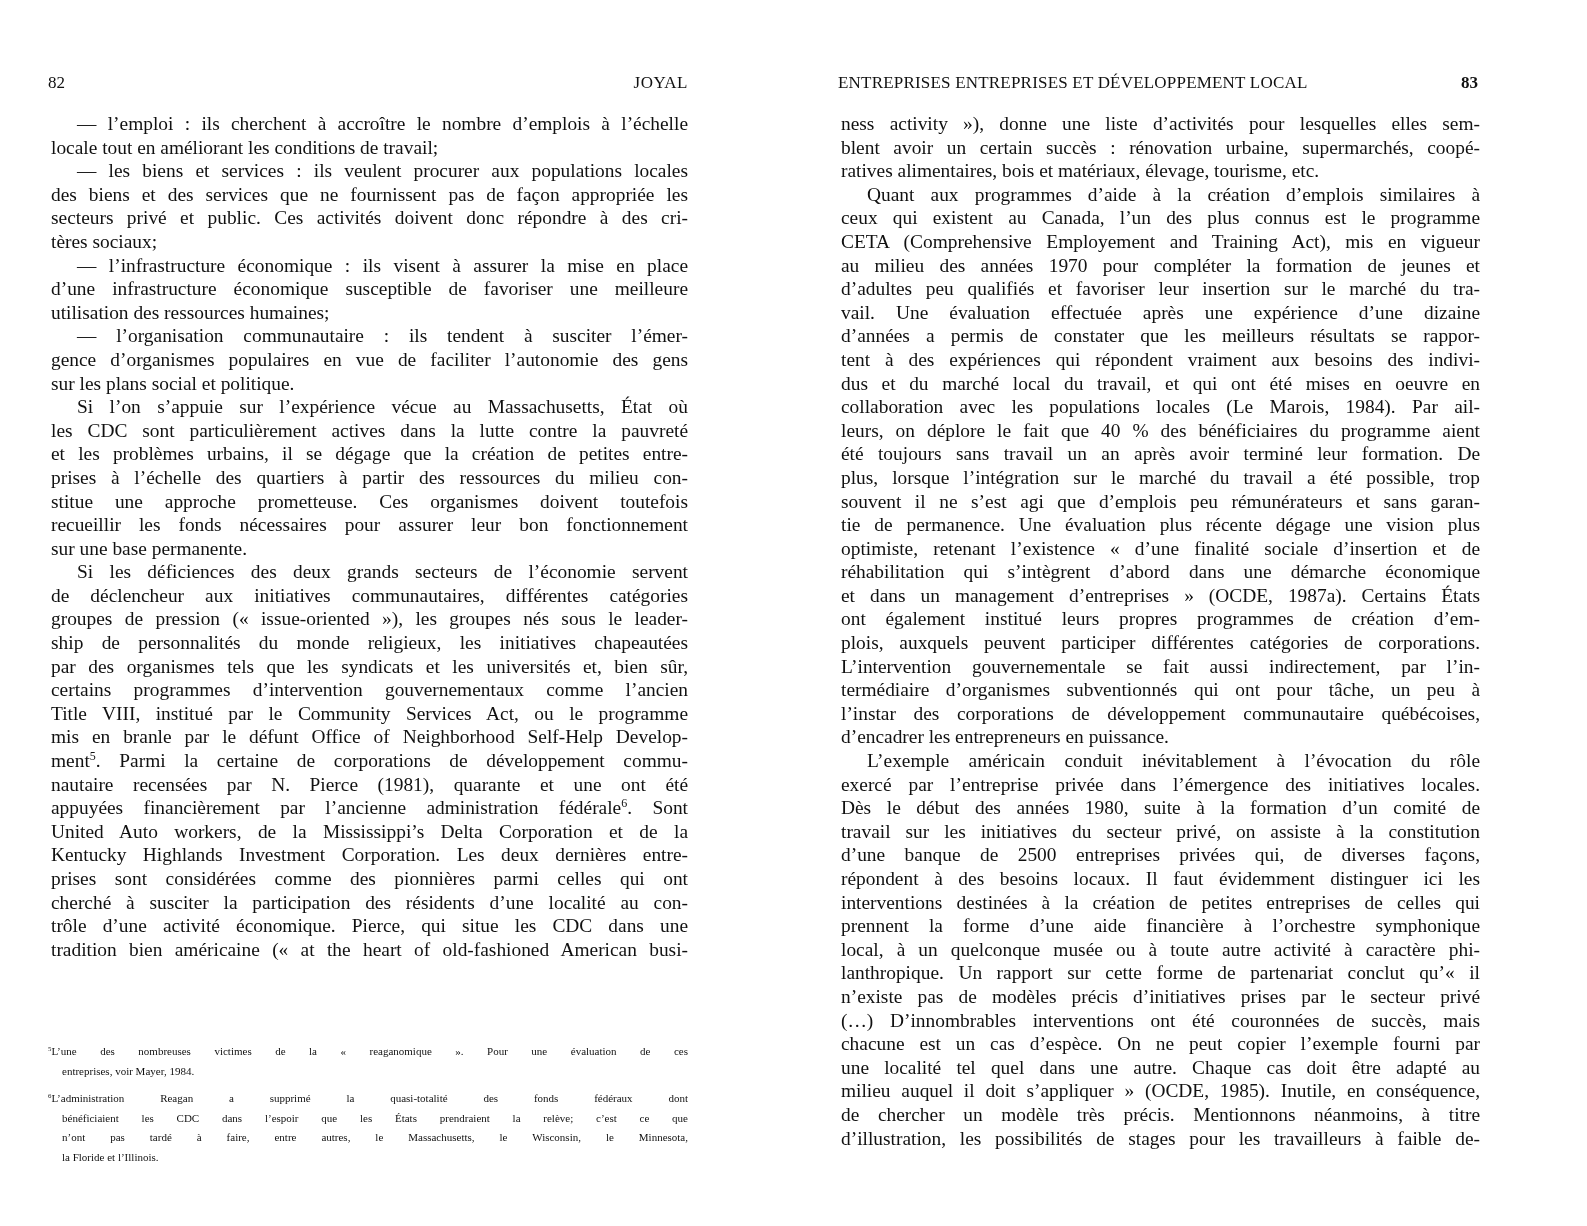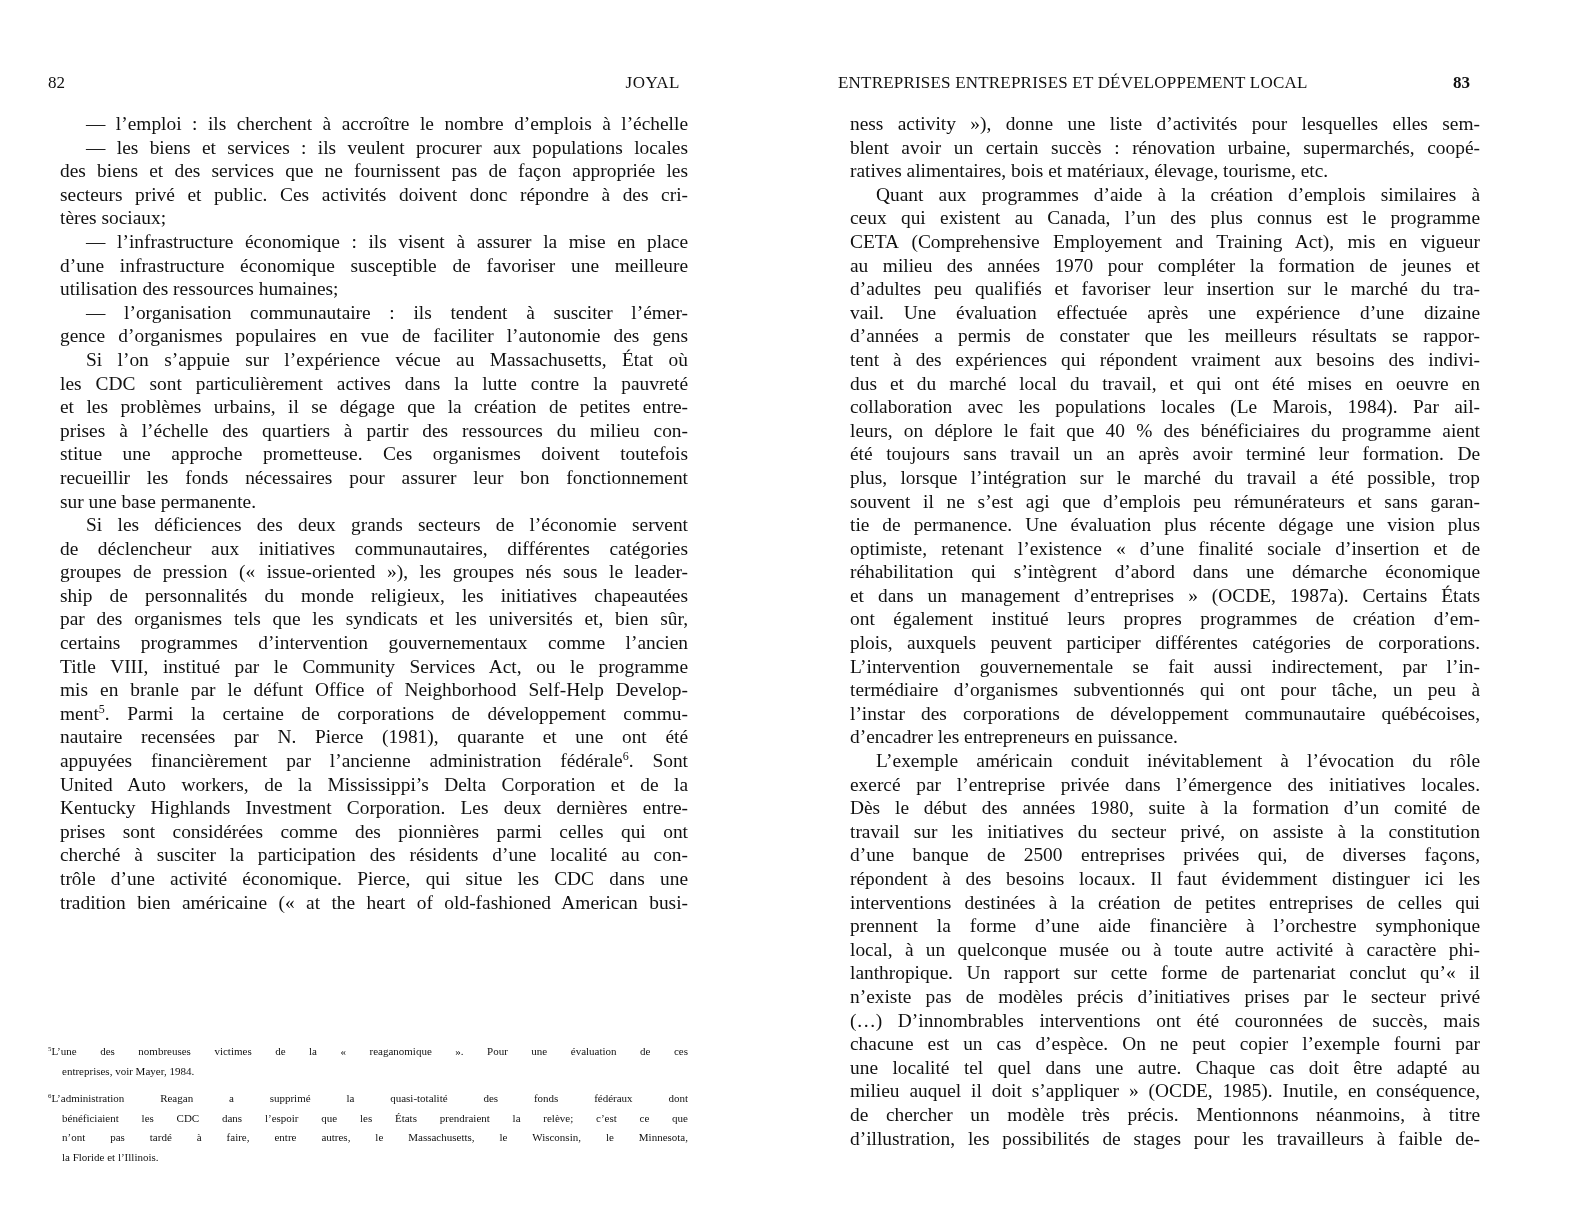"82" .running-head { right: 8px -> 0 }
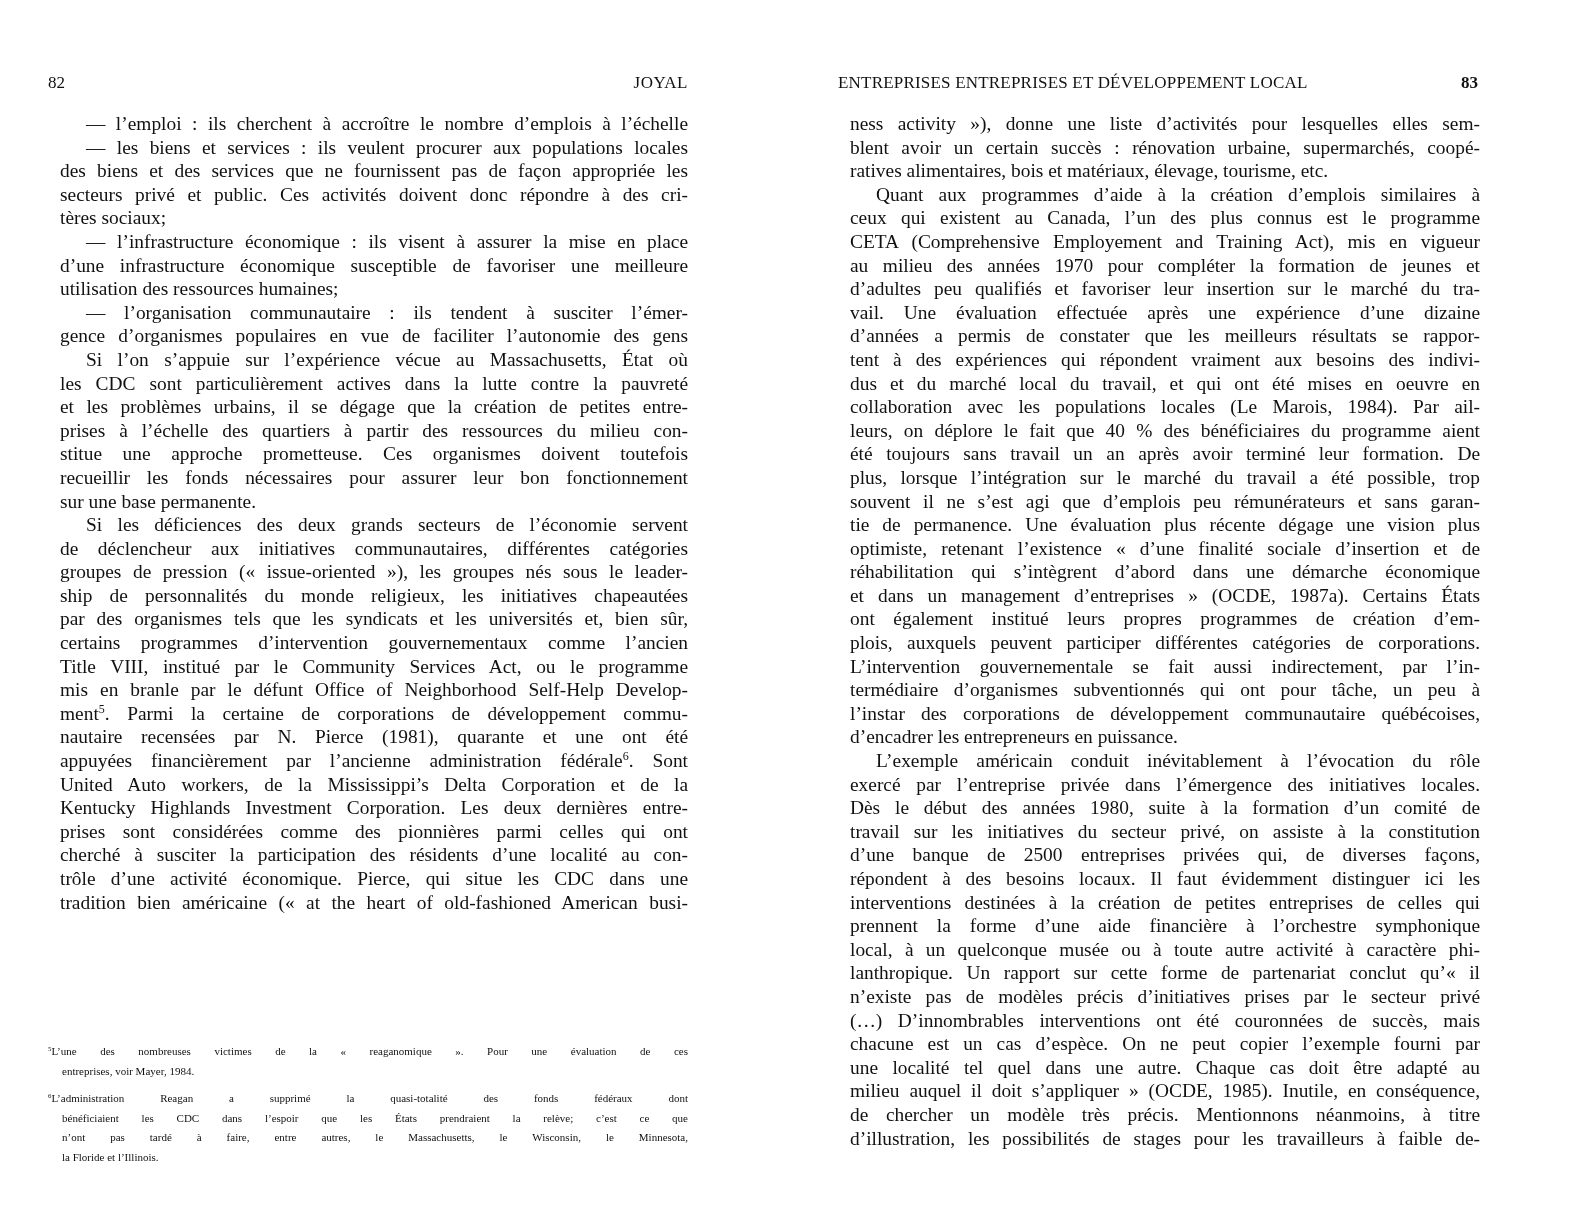"— l’emploi : ils cherchent" .body-text { left: 12px -> 3px }
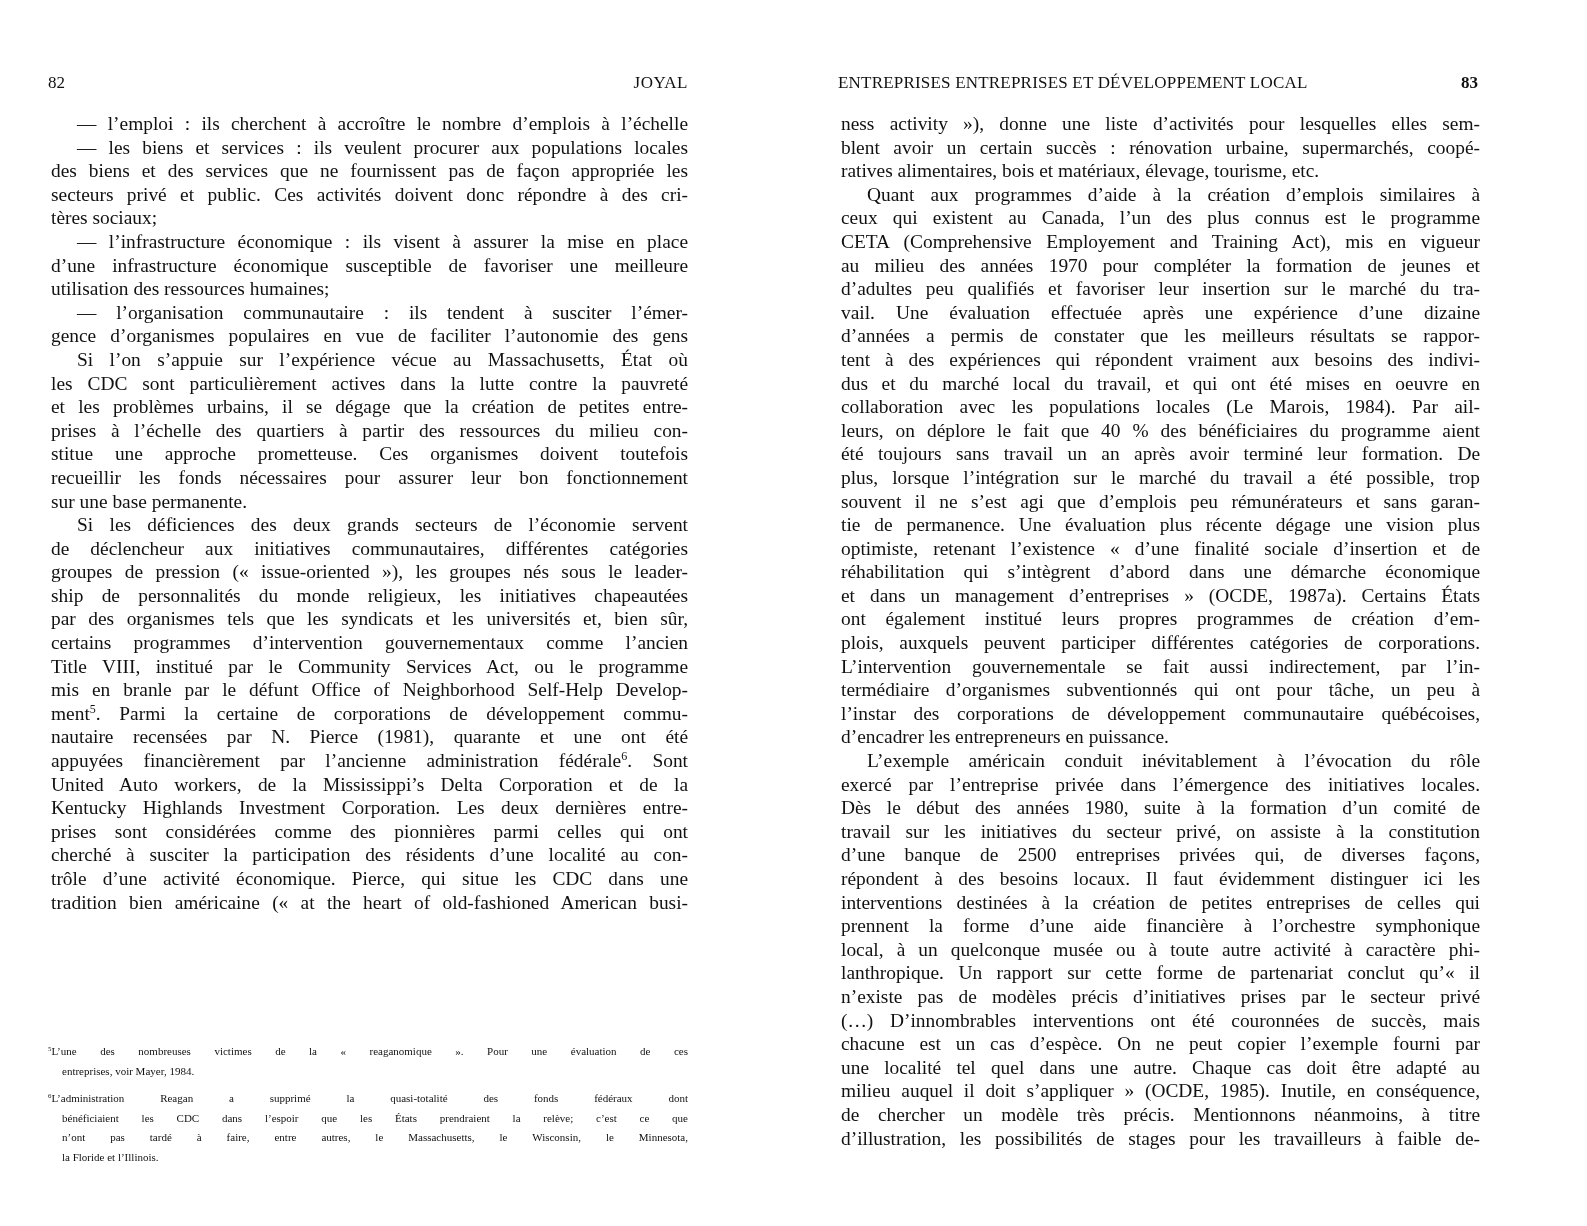"locale tout en améliorant les" span.line { html: none -> <span><span>locale tout en améliorant les conditions de travail;</span></span> }
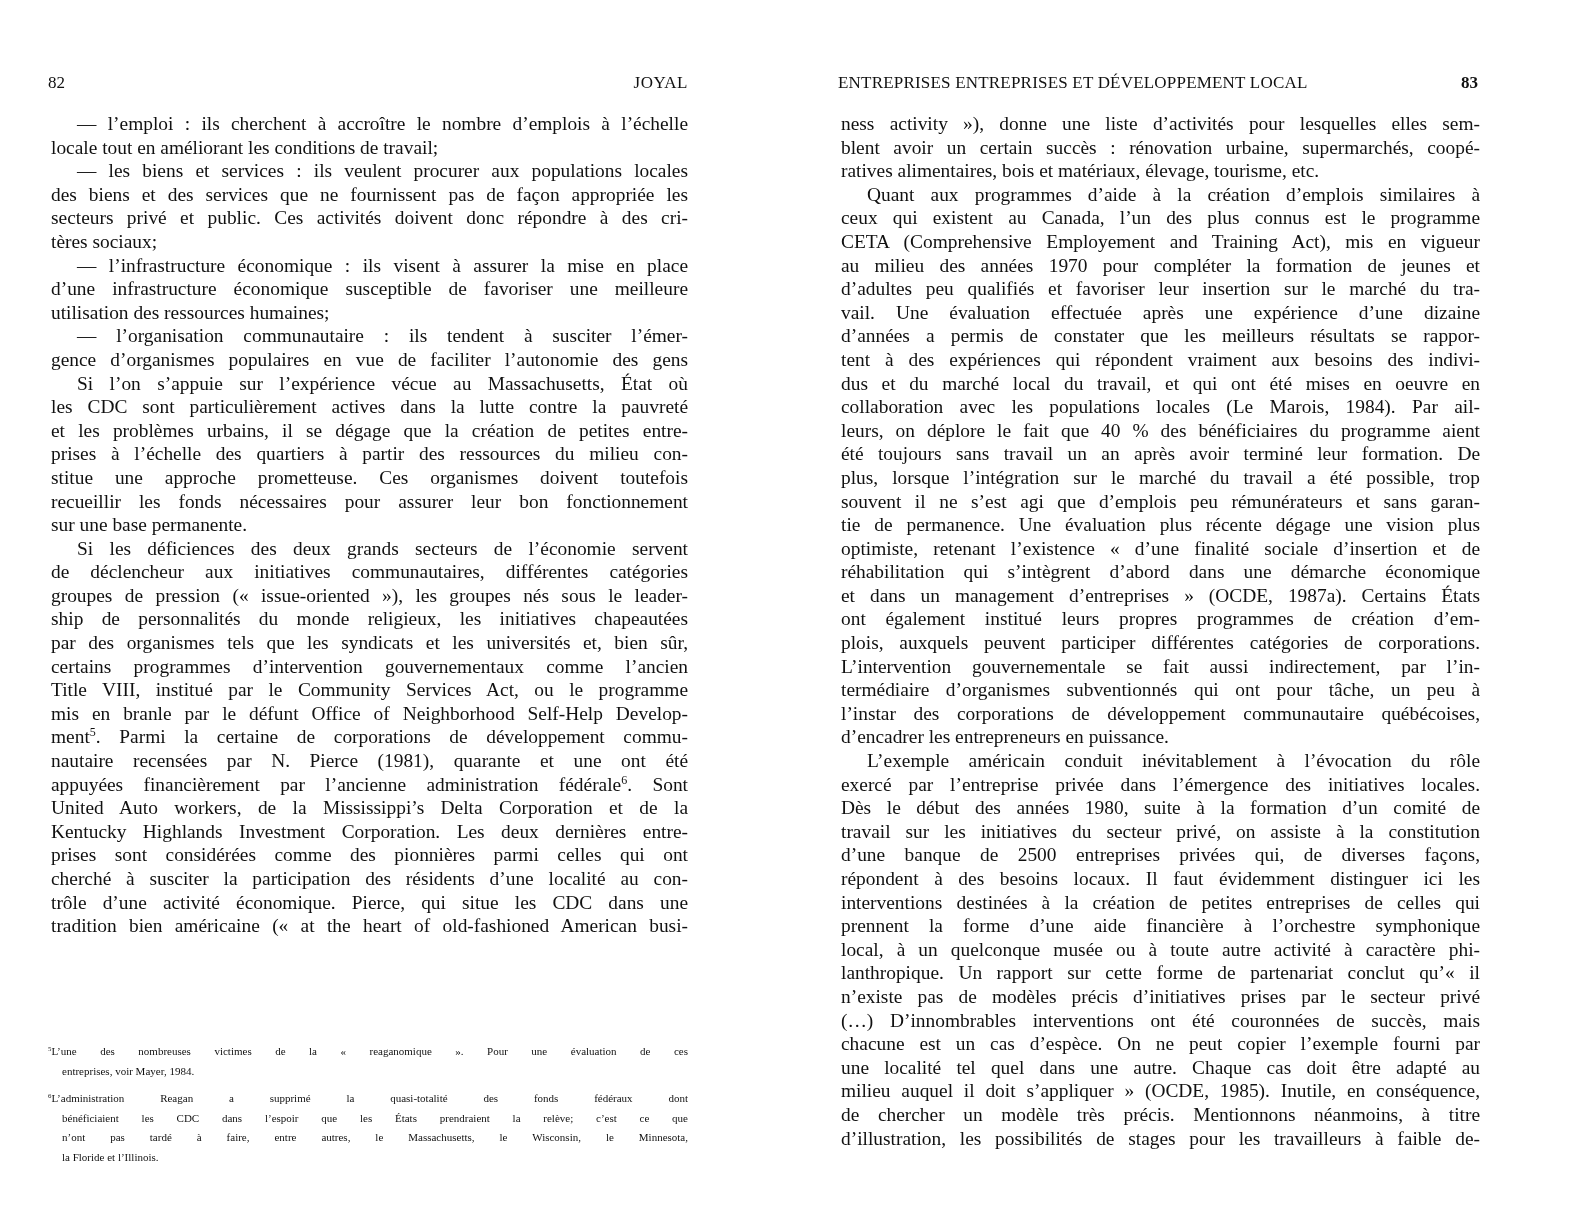"sur les plans social et" span.line { html: none -> <span><span>sur les plans social et politique.</span></span> }
